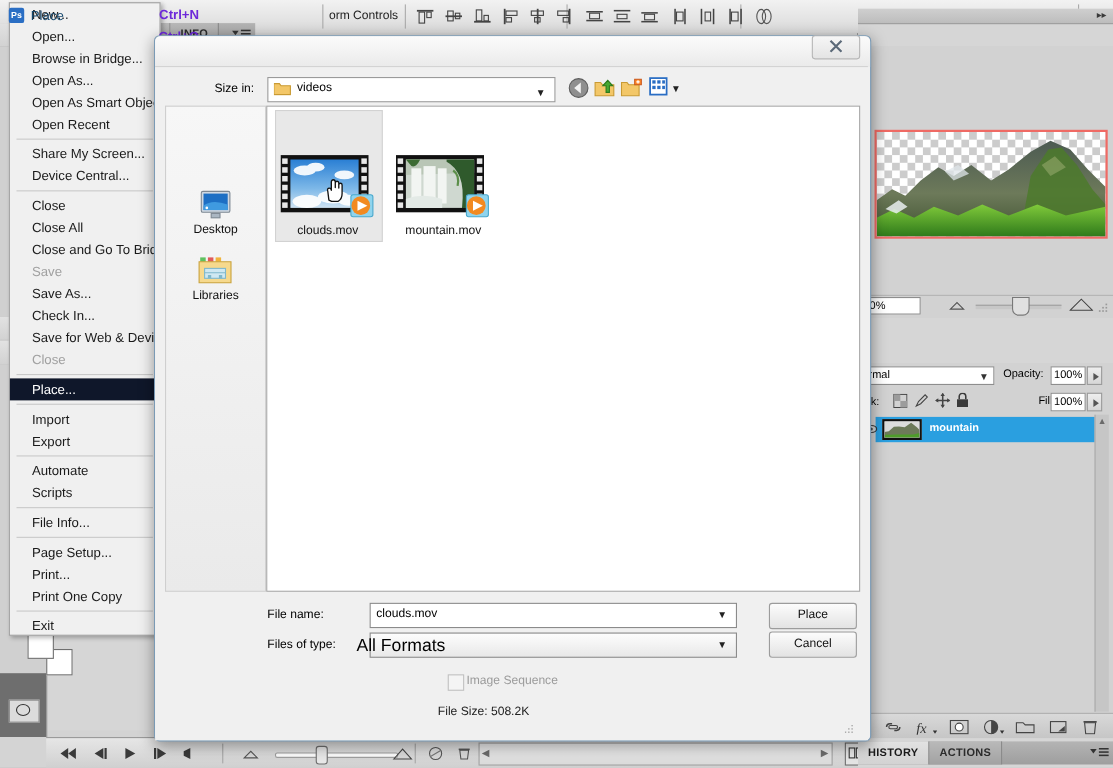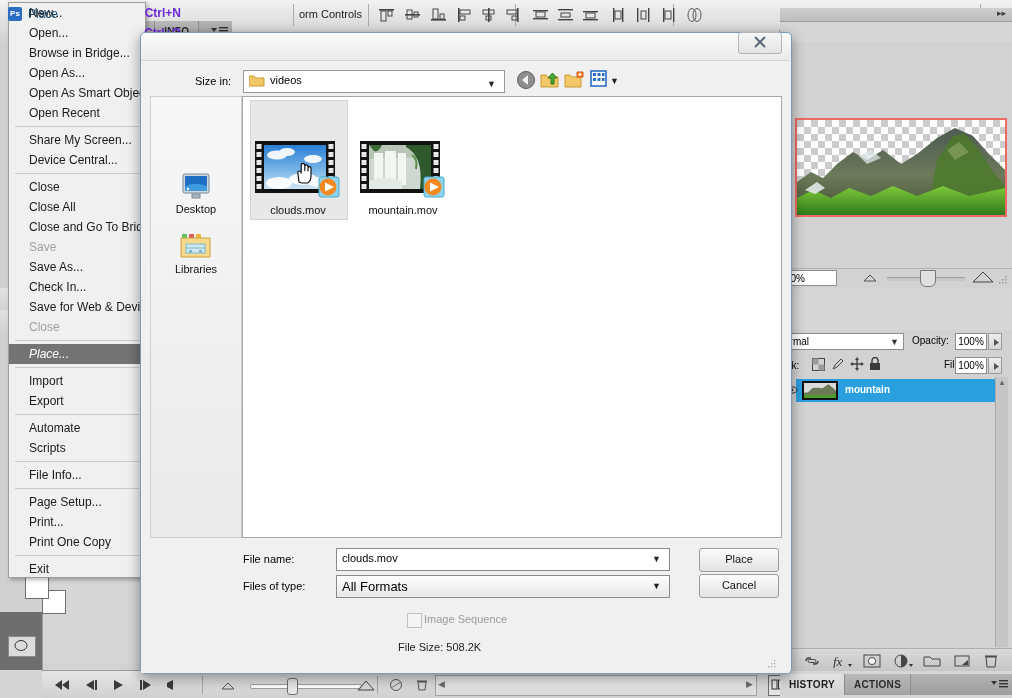"Place..." .mi.sel { background: #737373 -> #0f172a; font-style: italic -> none }
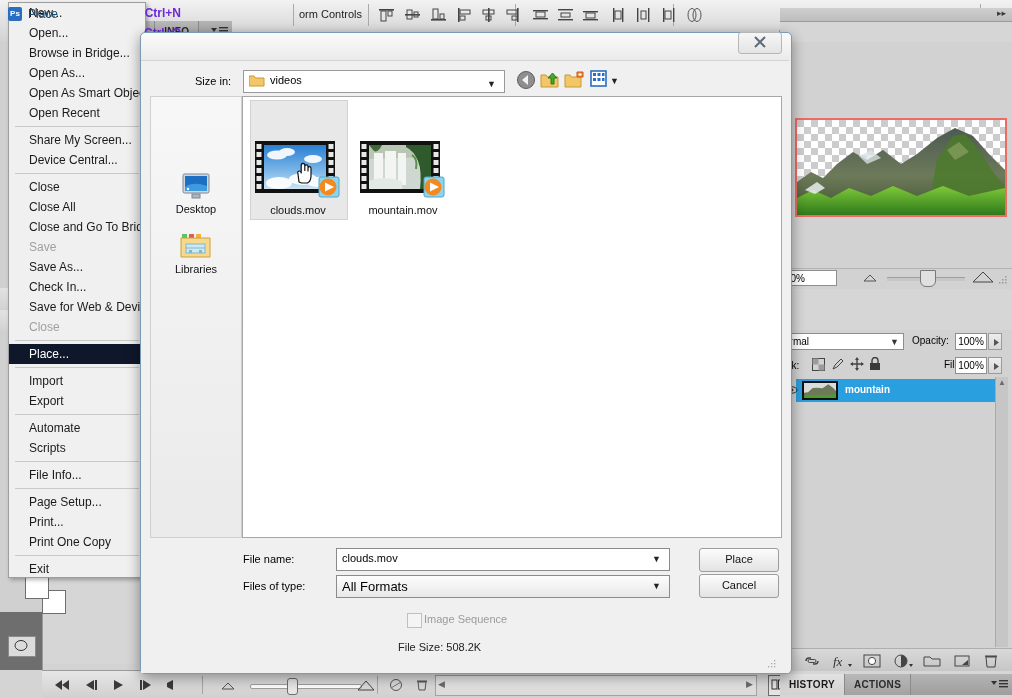"All Formats" #ftype-text { font-size: 13px -> 16px; left: 342px -> 324px }
